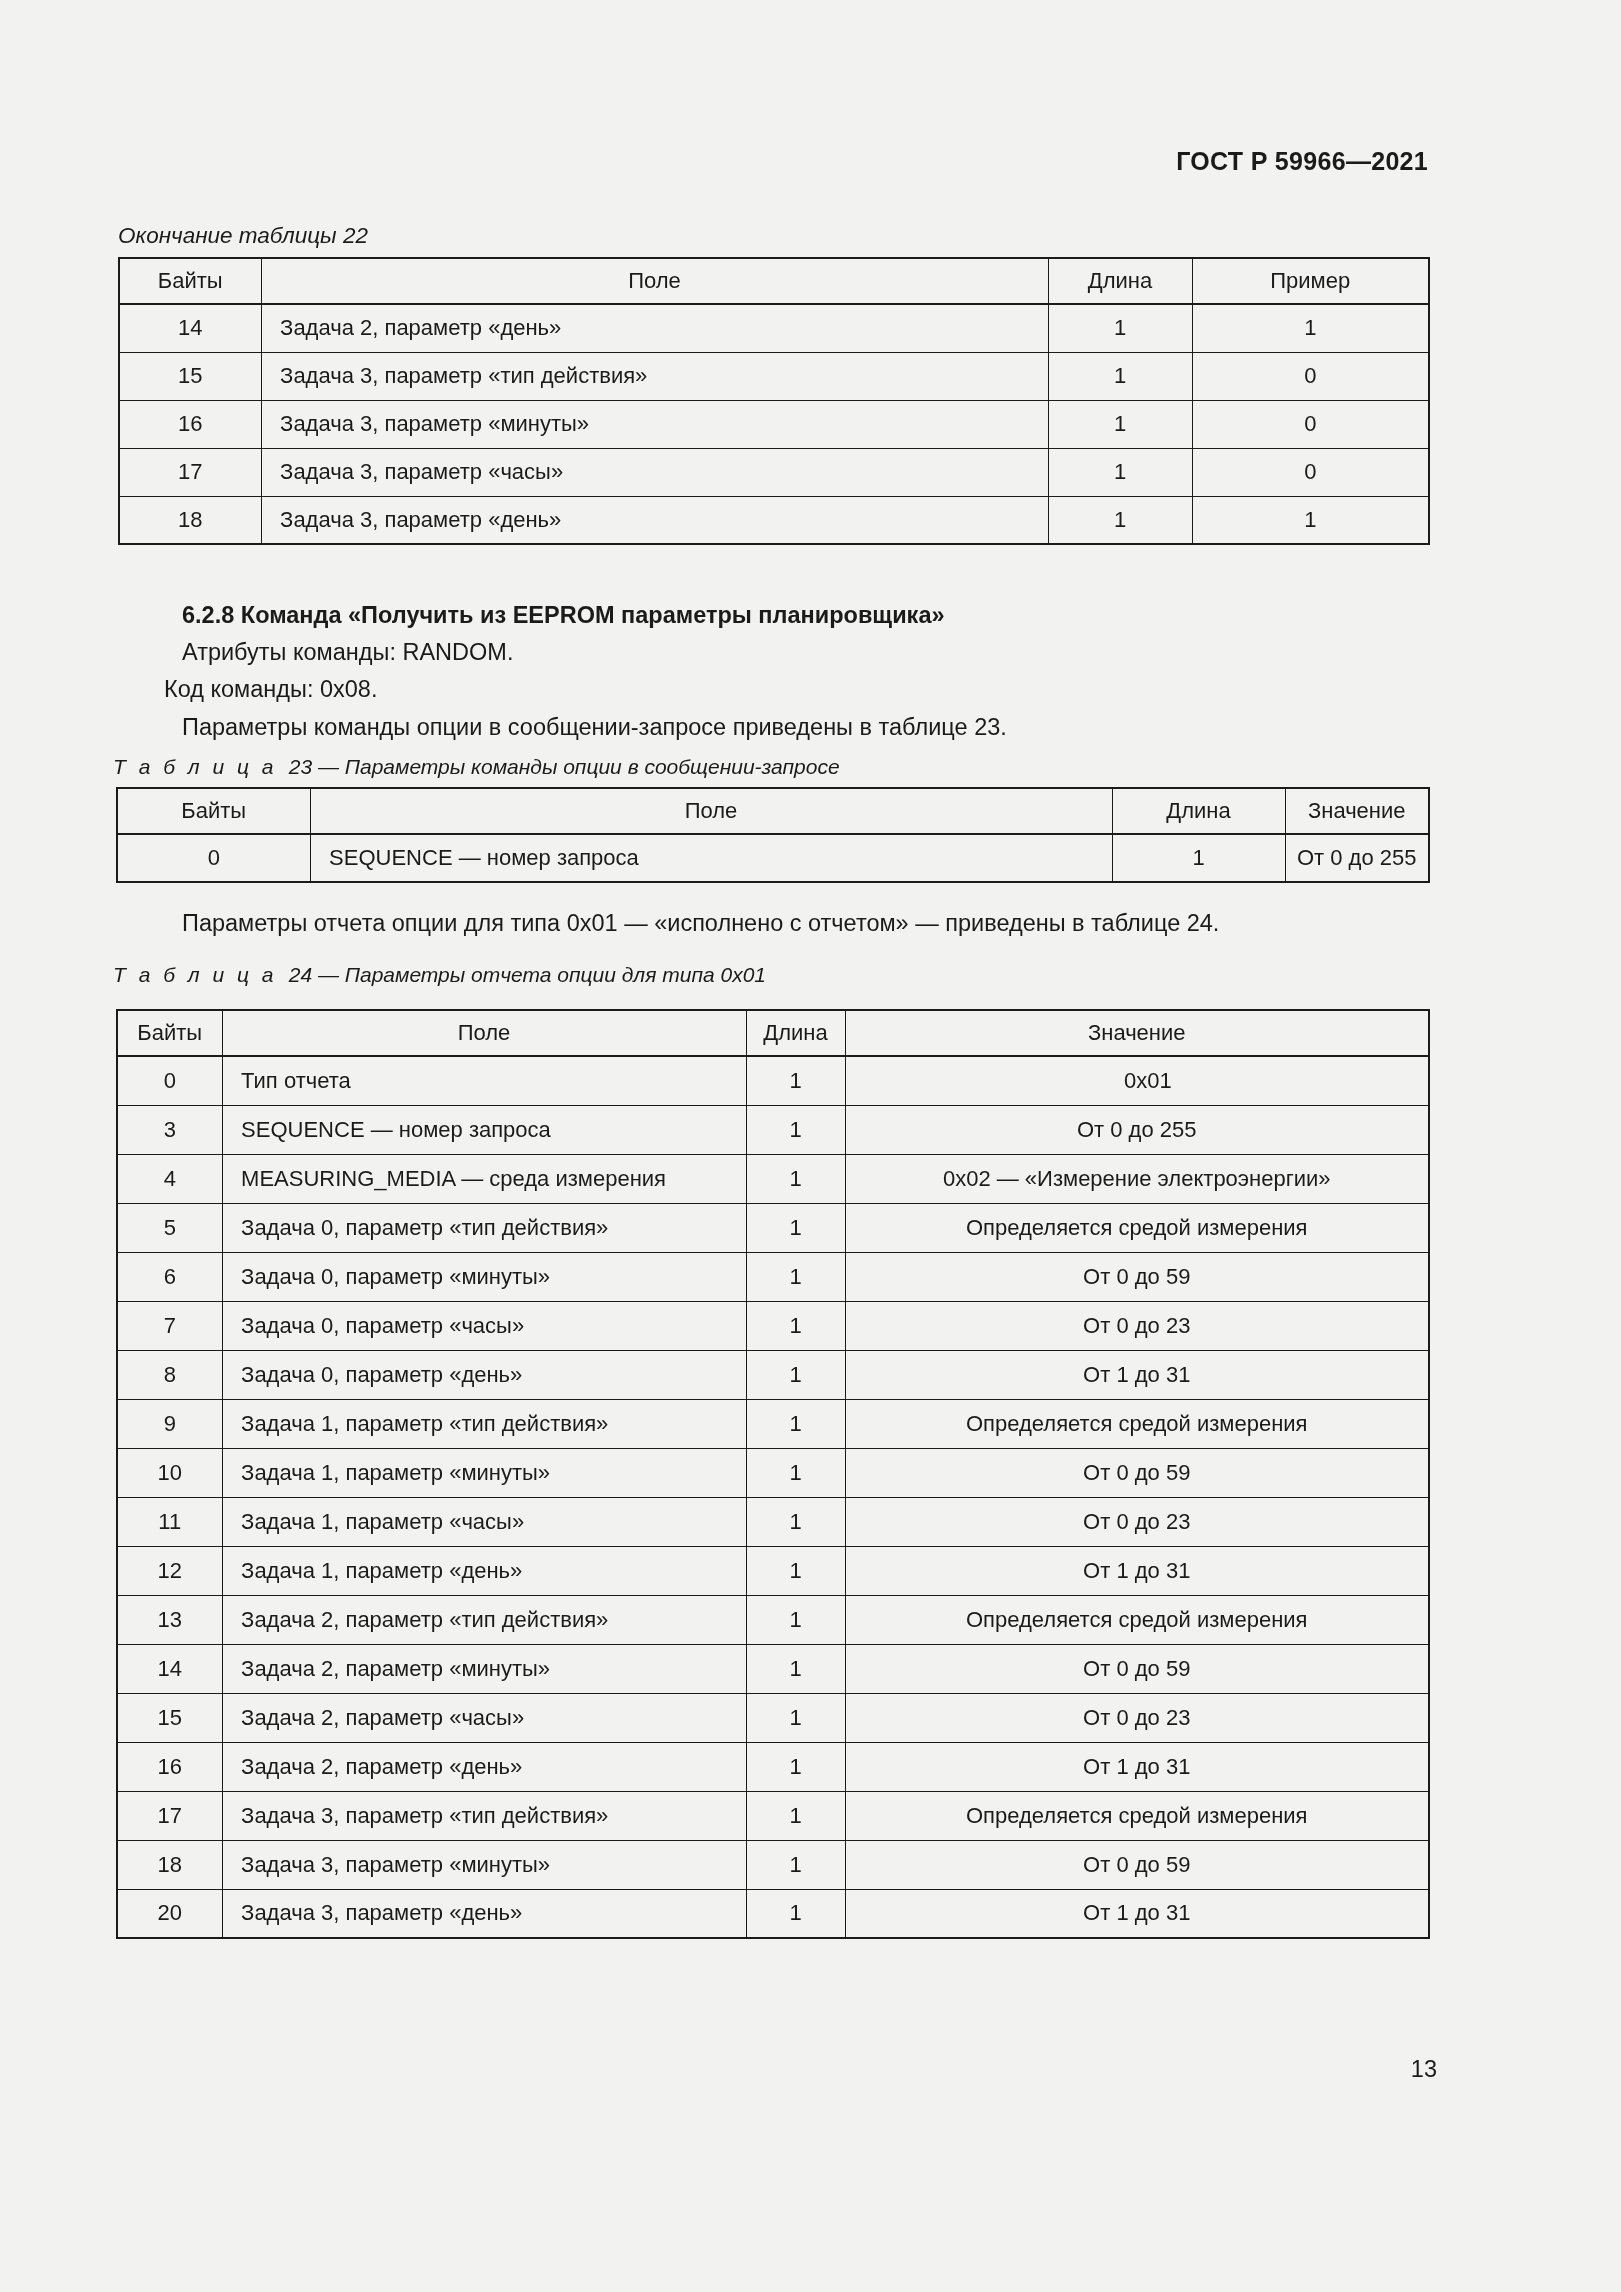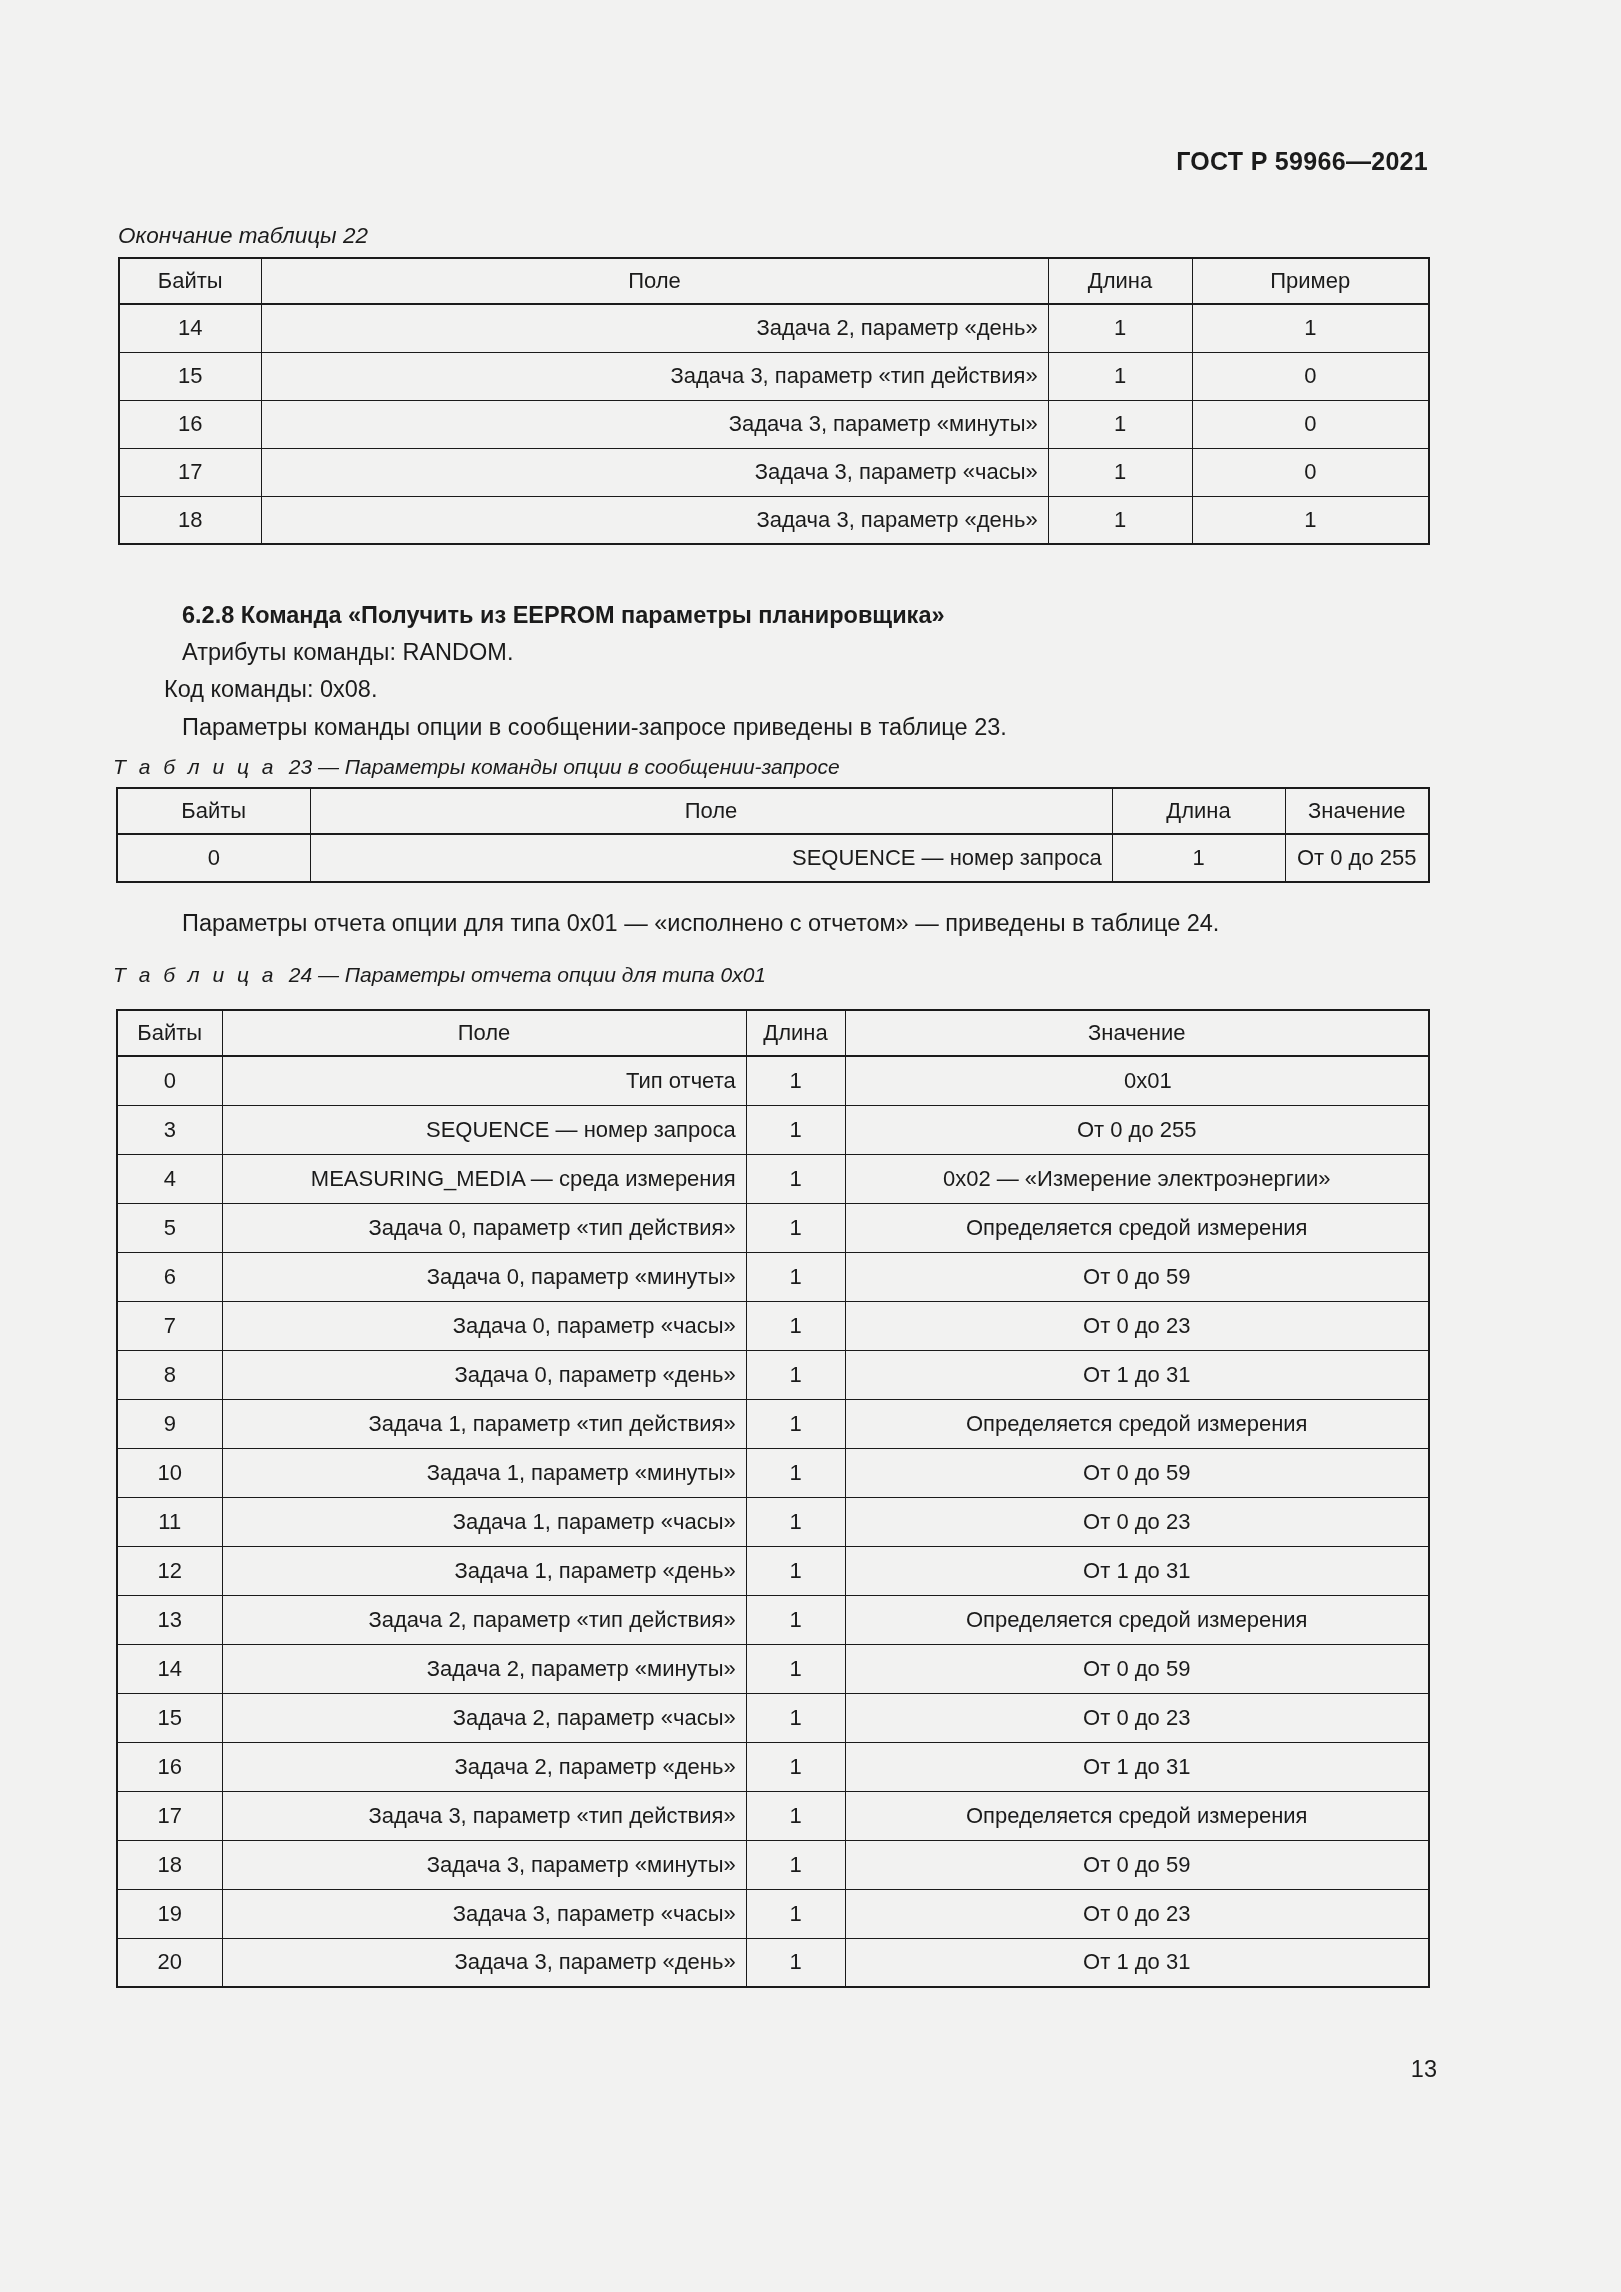"Задача 2, параметр «день»" table.gost td.lcell { text-align: right -> left }
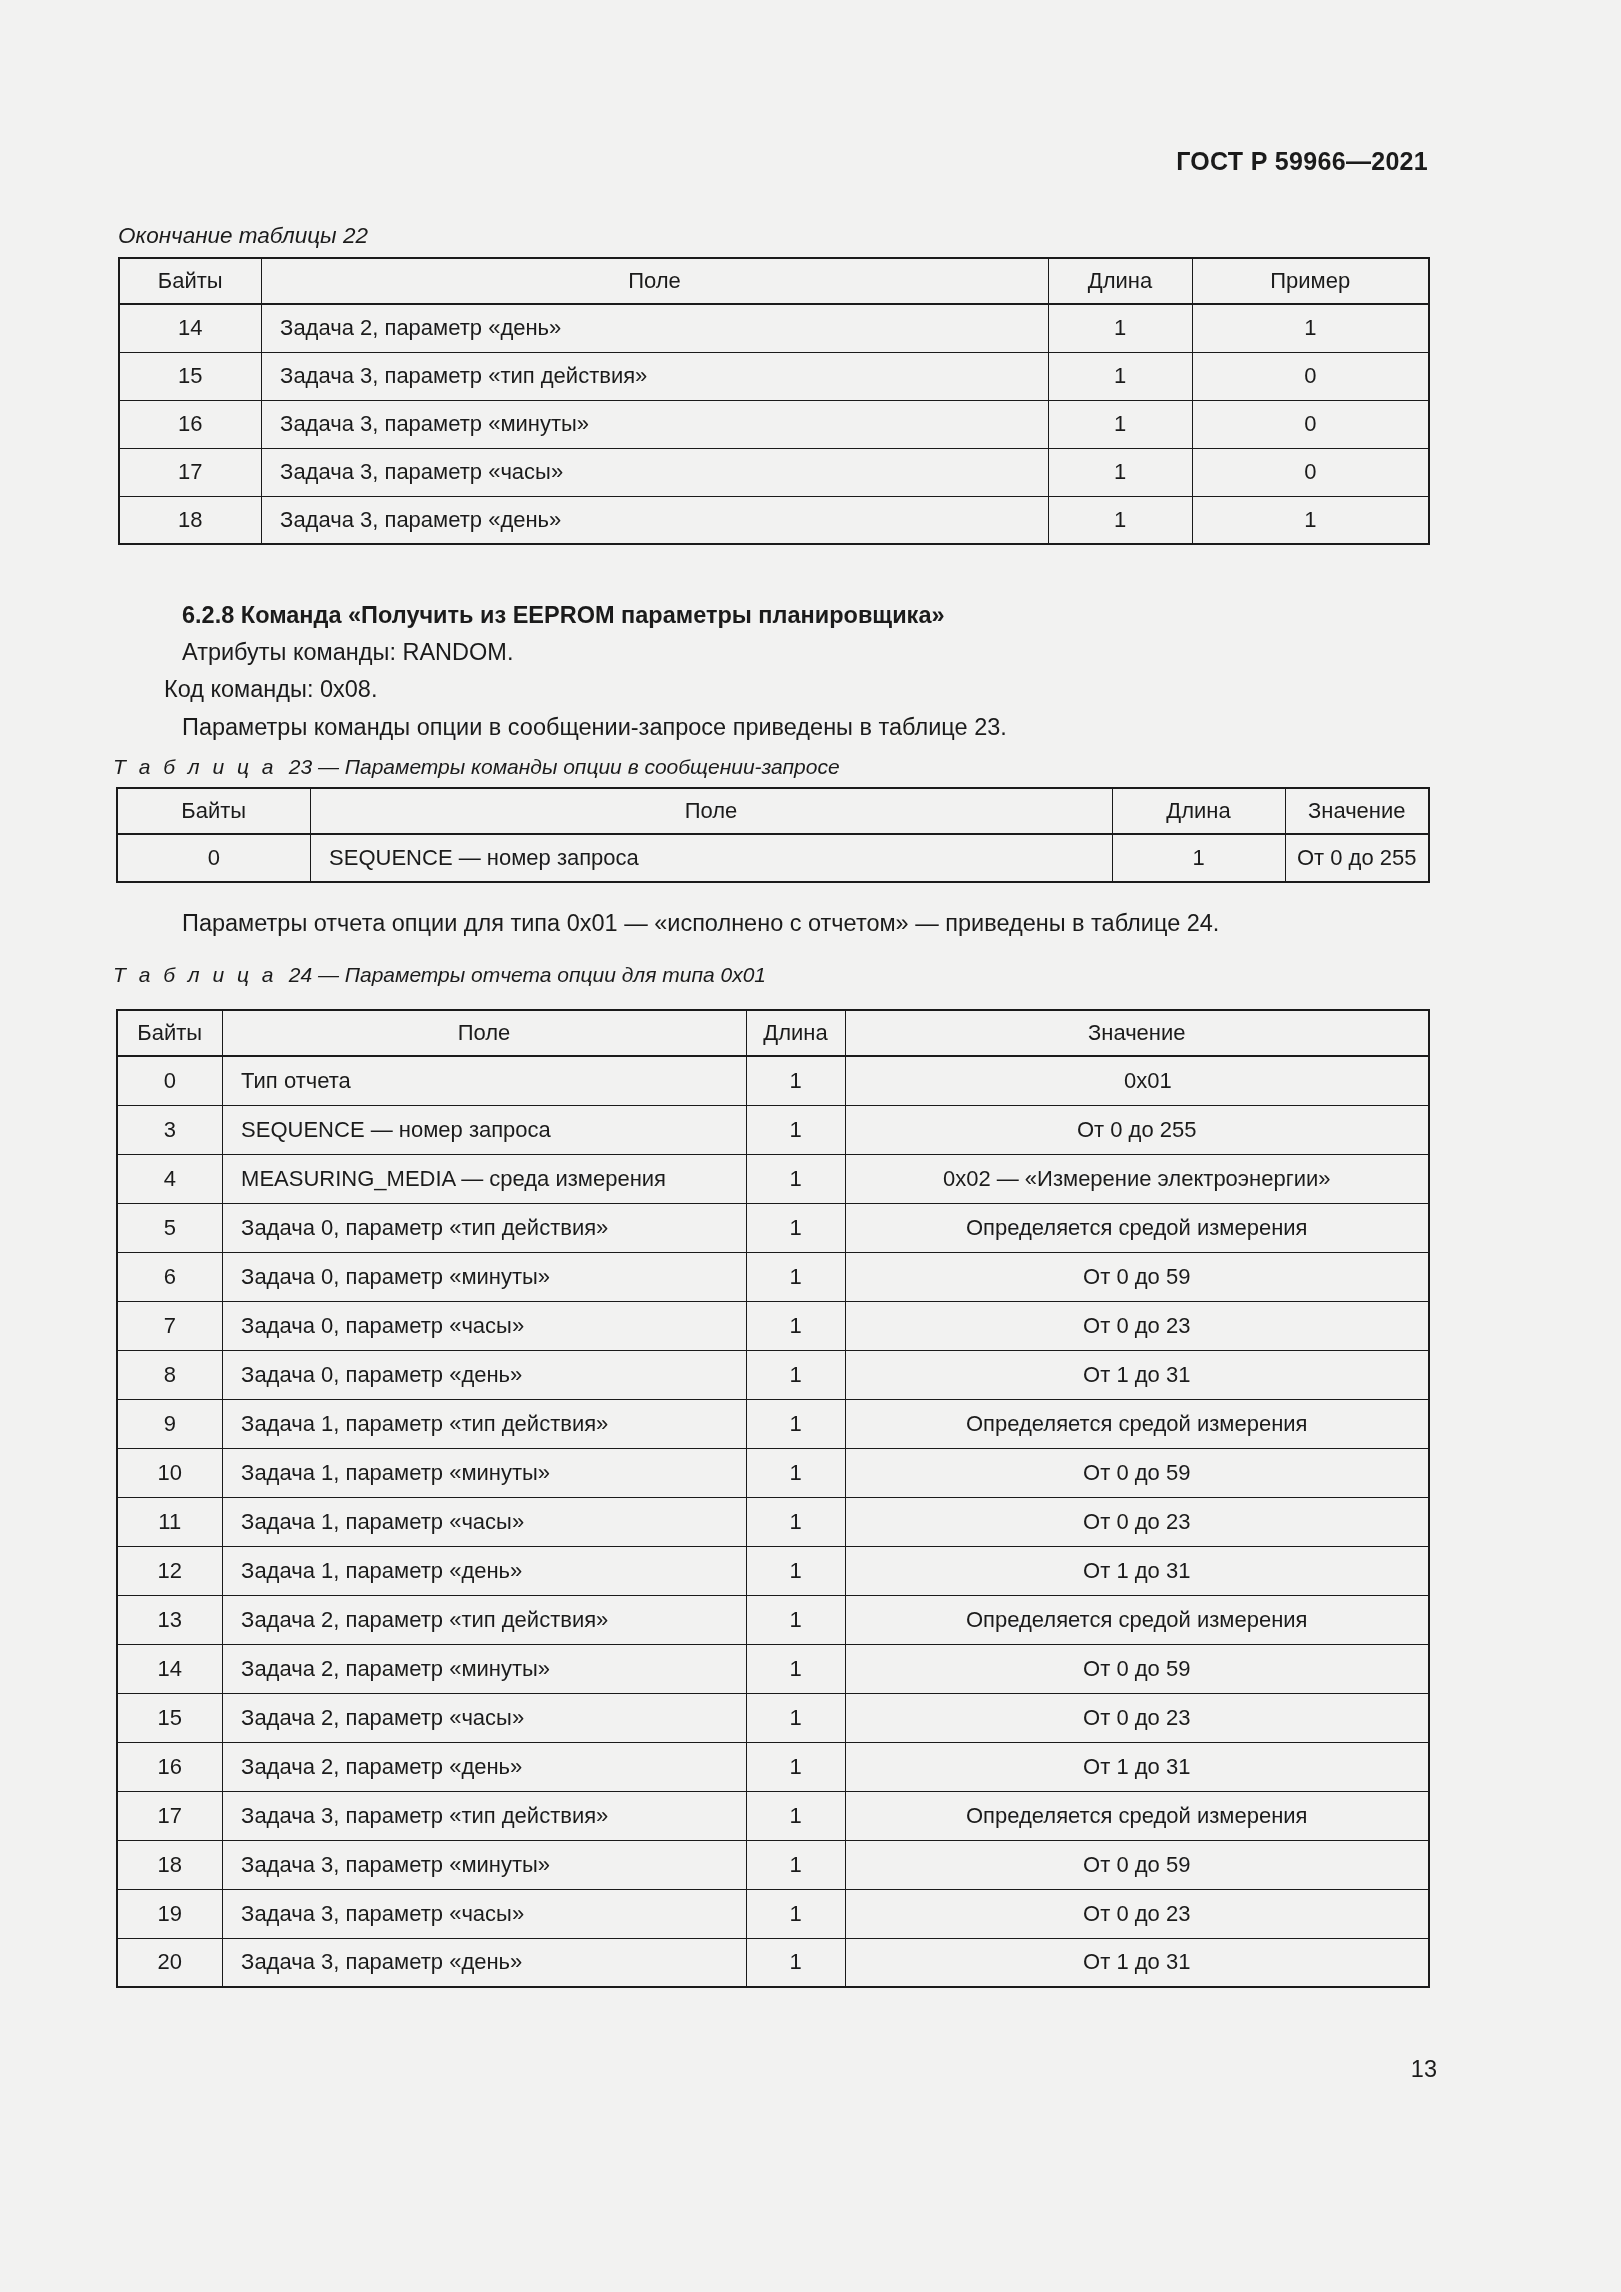"19" tr { html: <tr> <td>19</td> <td>Задача 3, параметр «часы»</td> <td>1</td> <td>От 0 до 23</td> </tr> -> none }
